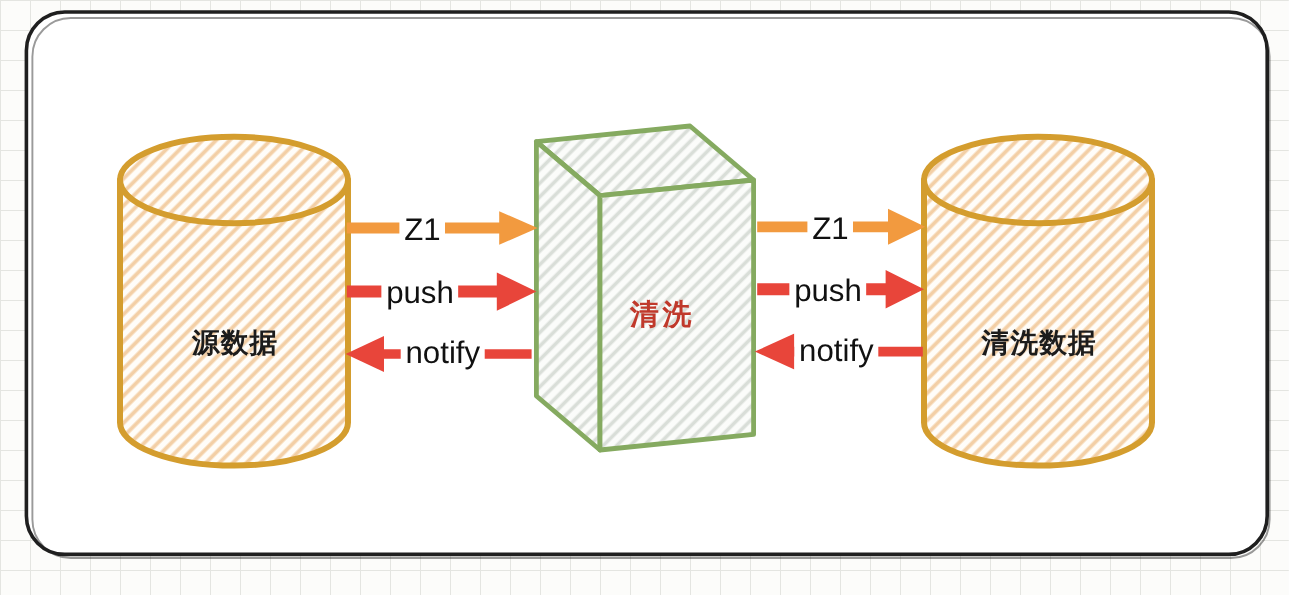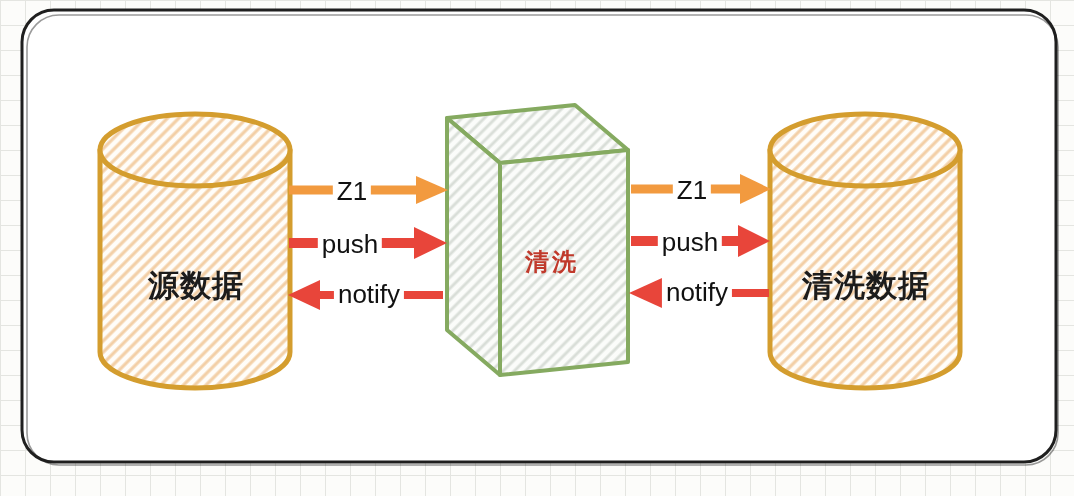"源数据" .node-label { font-size: 31px -> 23px }
